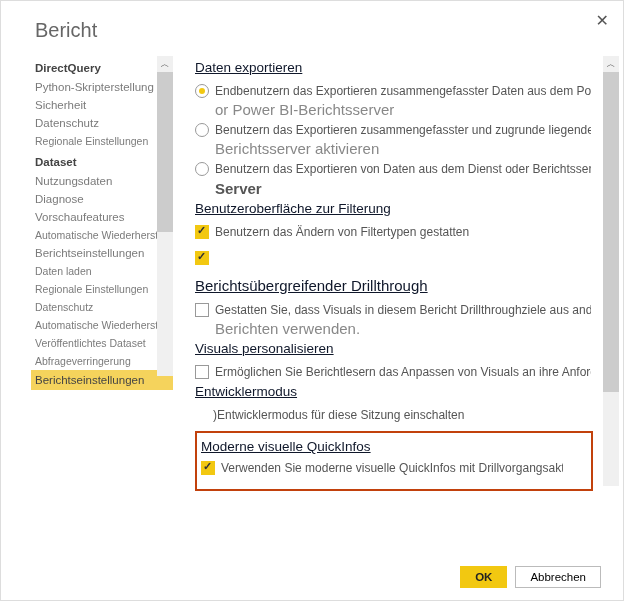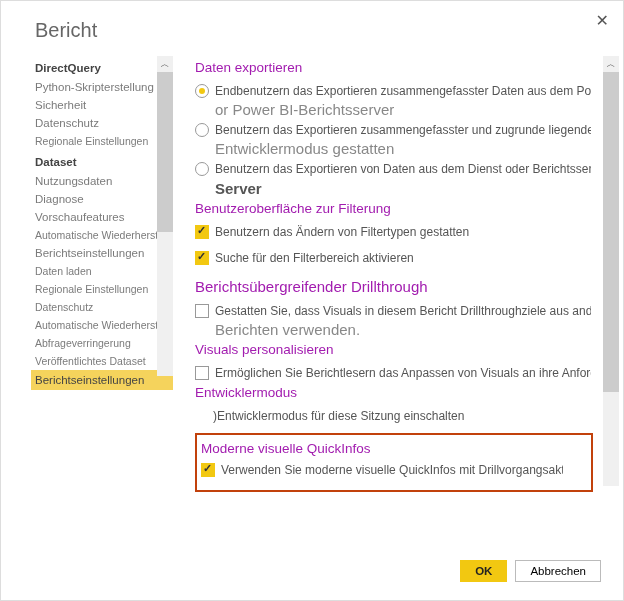"Daten exportieren" .section-title { color: #a21caf -> #0f172a; text-decoration: none -> underline }
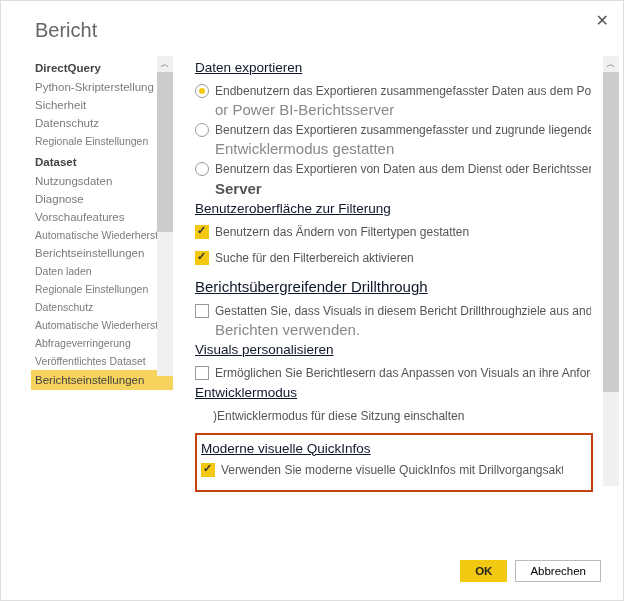"Entwicklermodus gestatten" div.sub { text: Entwicklermodus gestatten -> Berichtsserver aktivieren }
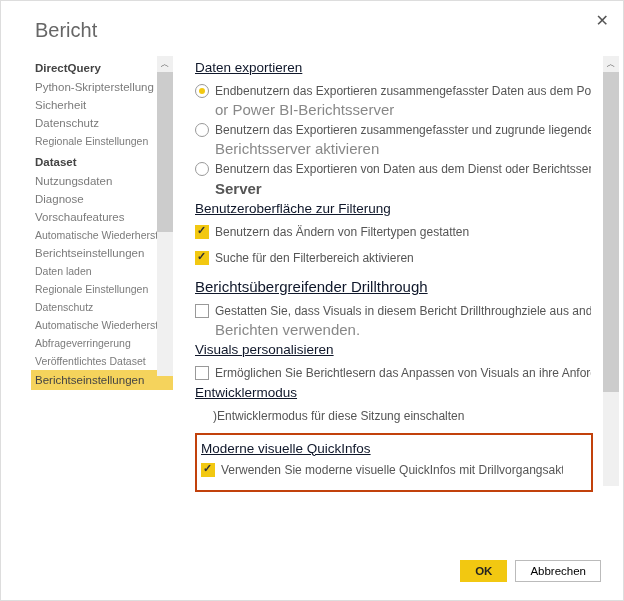"Suche für den Filterbereich aktivieren" div.lbl { html: <div>Suche für den Filterbereich aktivieren</div> -> none }
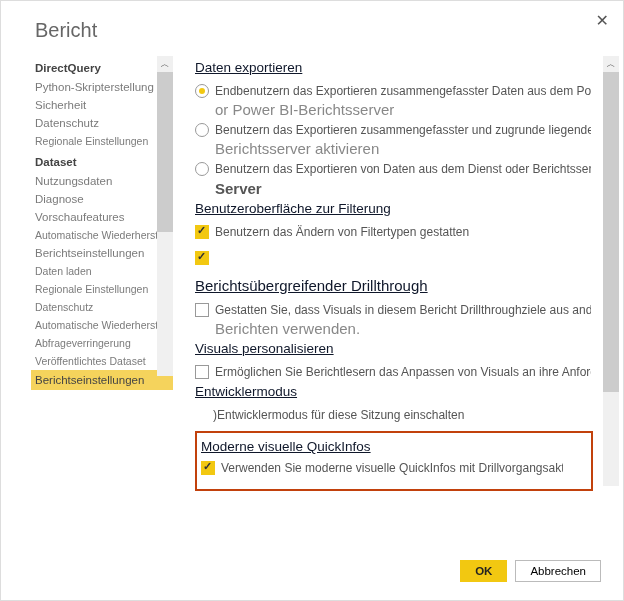"Abfrageverringerung" div.side-item { order: before "Veröffentlichtes Dataset" -> after "Veröffentlichtes Dataset" }
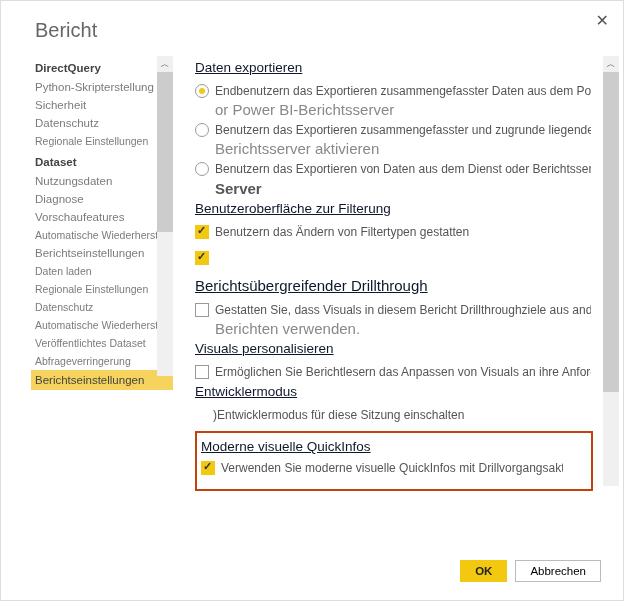"OK" .footer { bottom: 18px -> 12px }
